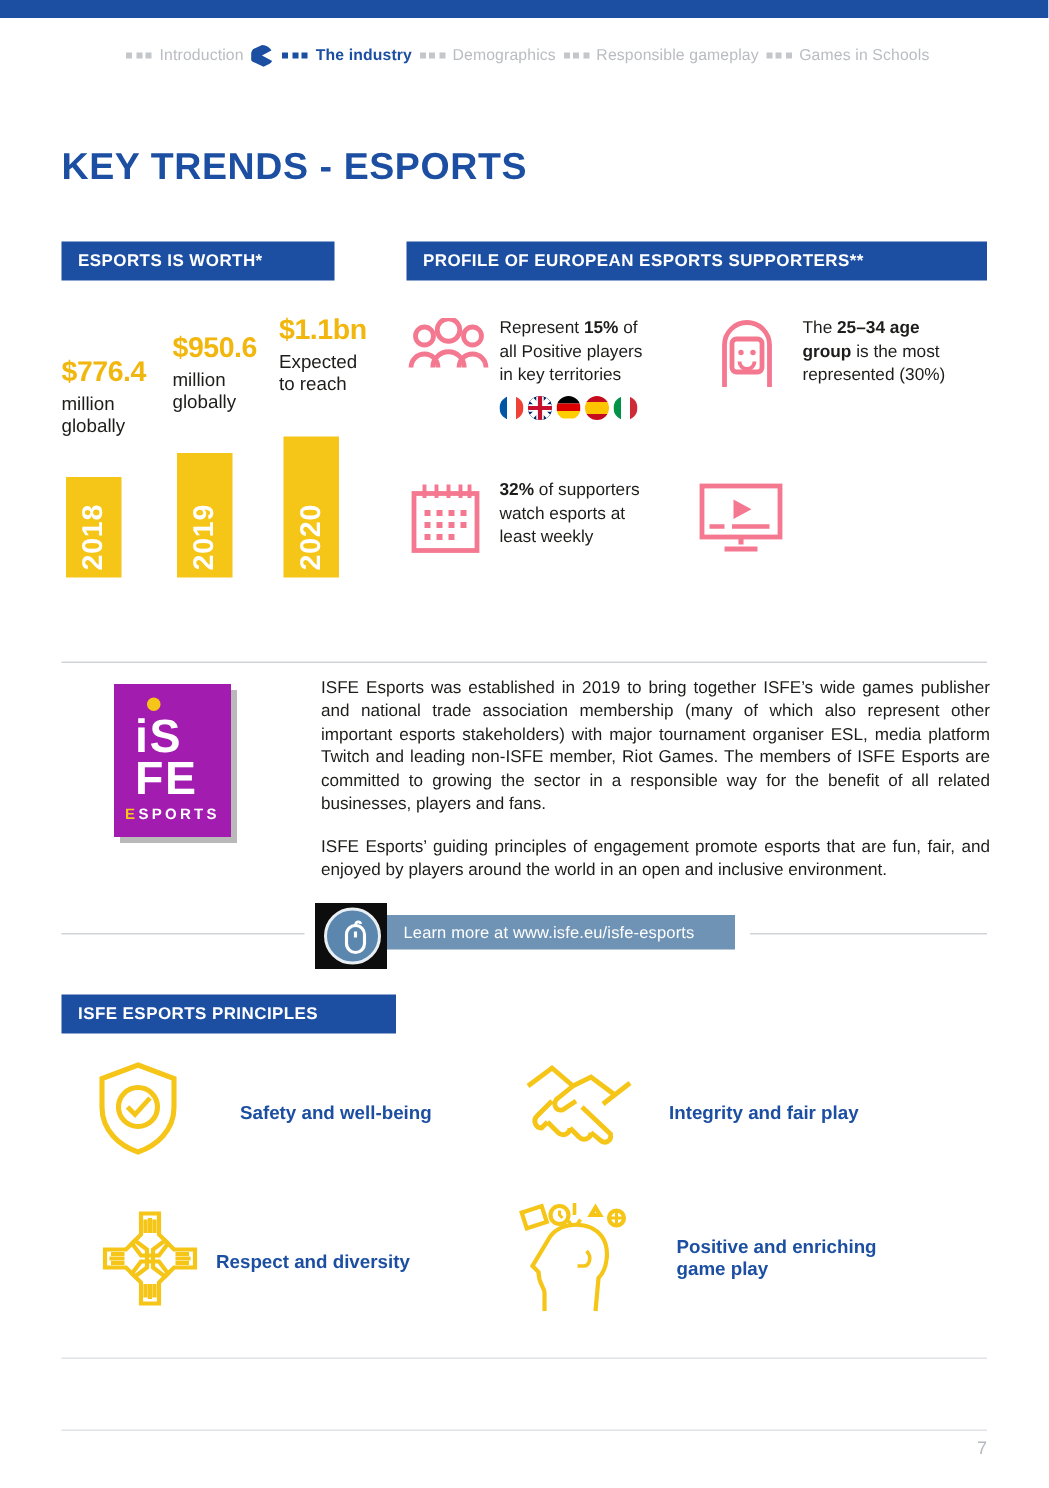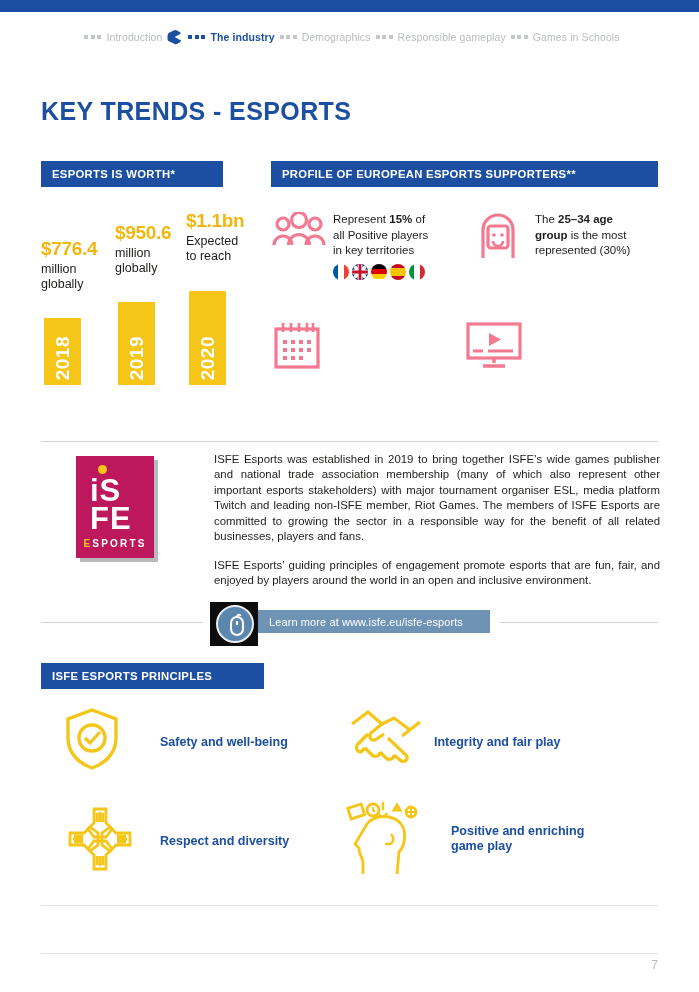"32% of supporters" div.ptxt { html: none -> <div> <b>32%</b><span> of supporters</span><br> <span>watch esports at</span><br> <span>least weekly</span> </div> }
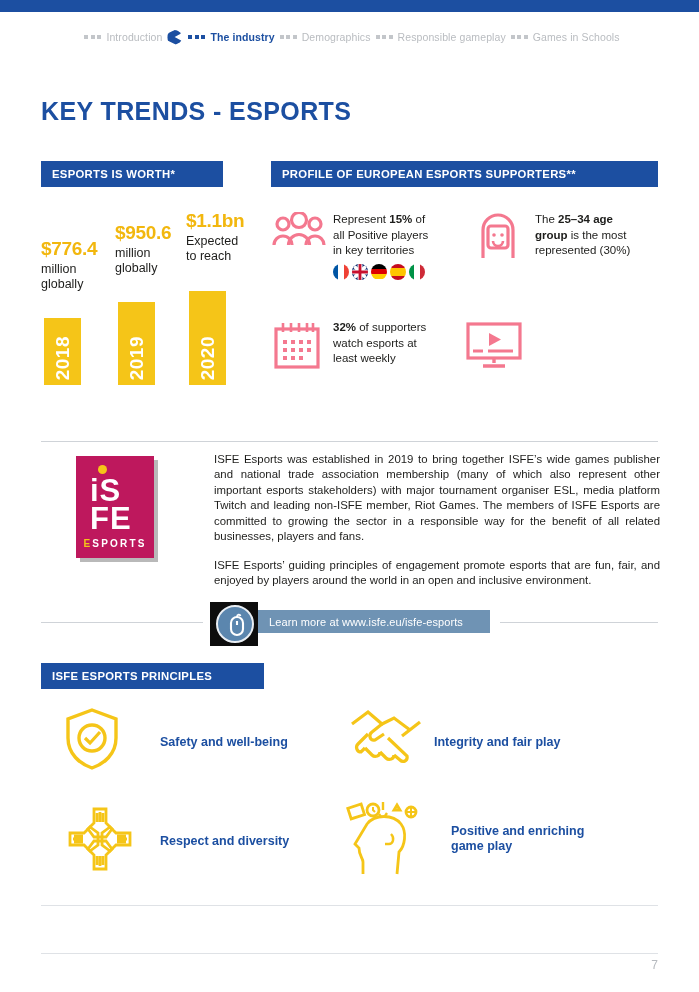"iS" .isfe-logo { background: #be185d -> #a21caf }
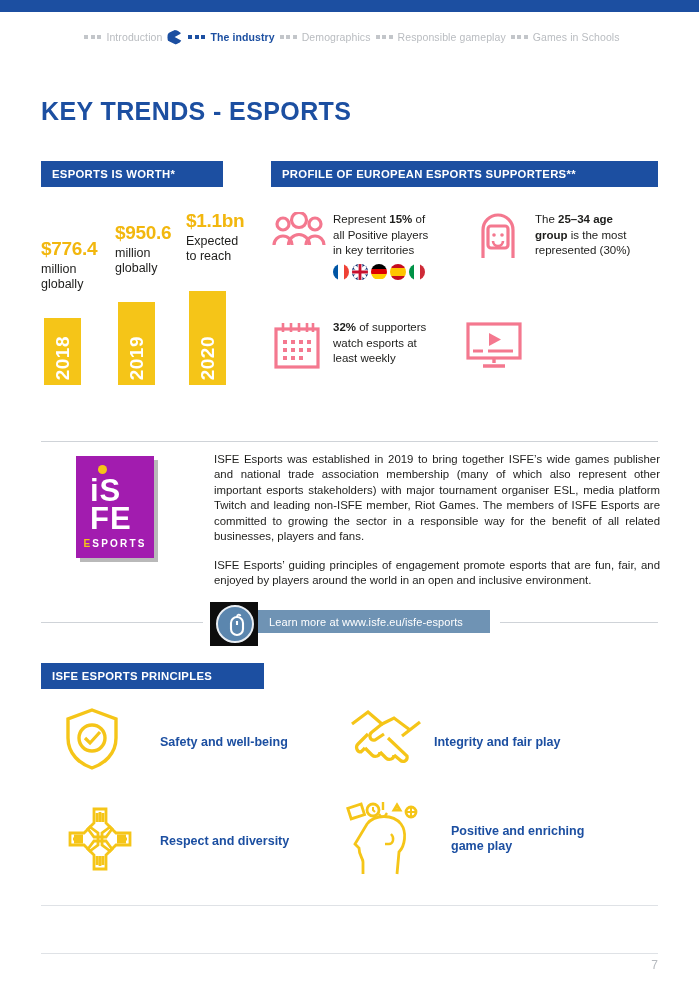"Integrity and fair play" div.lab { margin-left: 8px -> 20px }
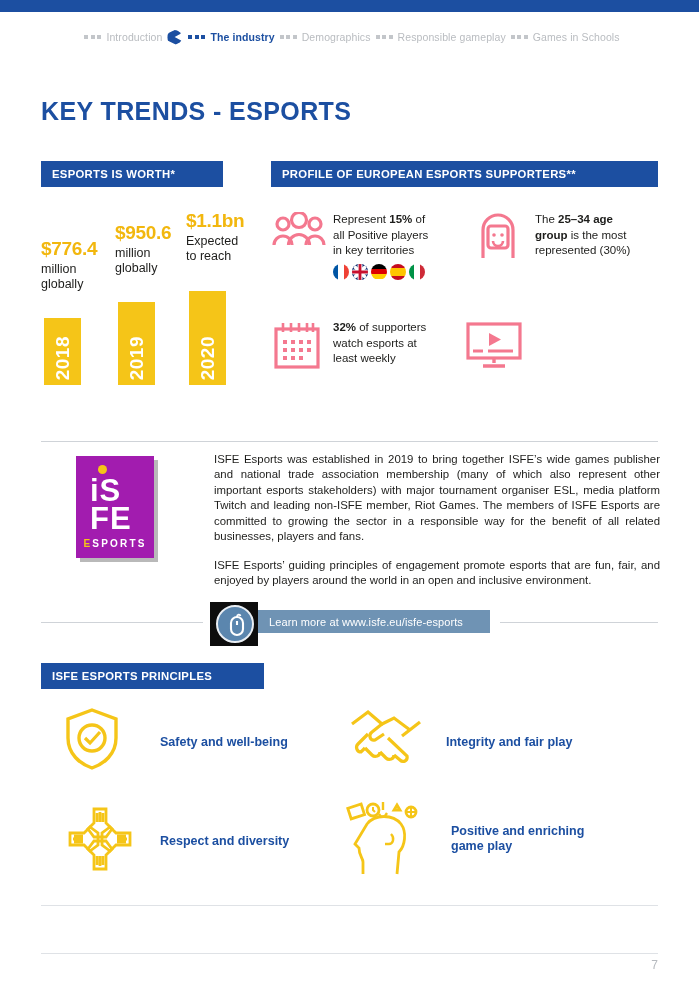"Respect and diversity" div.lab { margin-left: 16px -> 0 }
